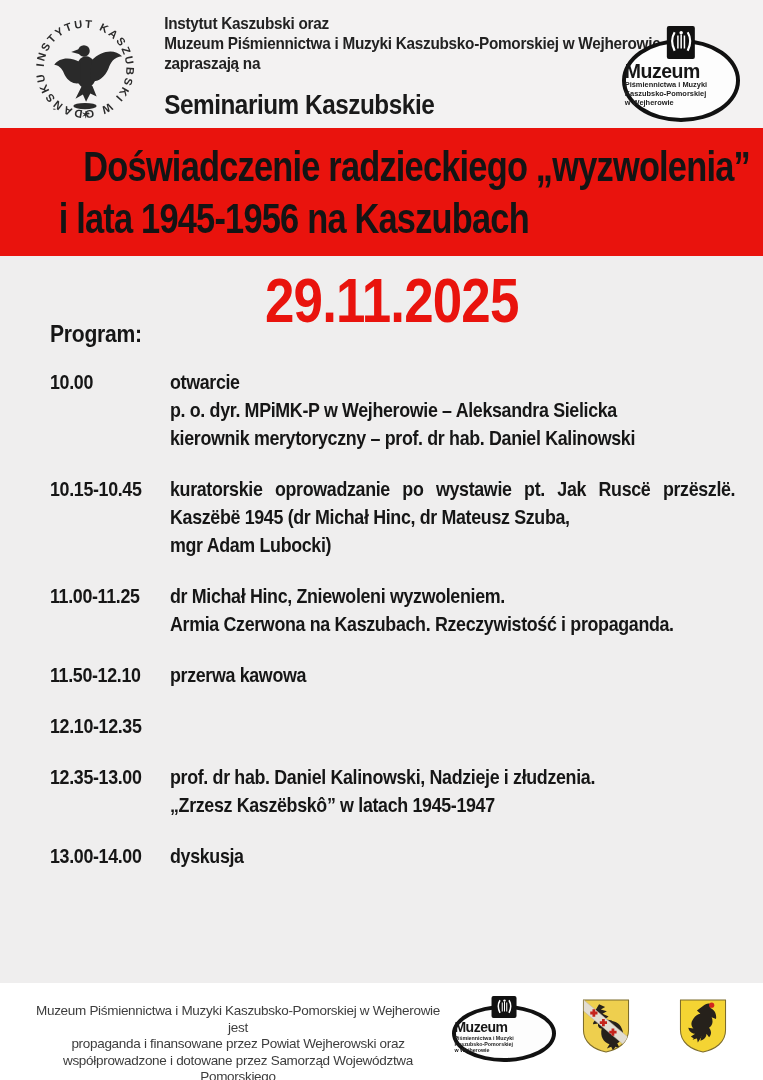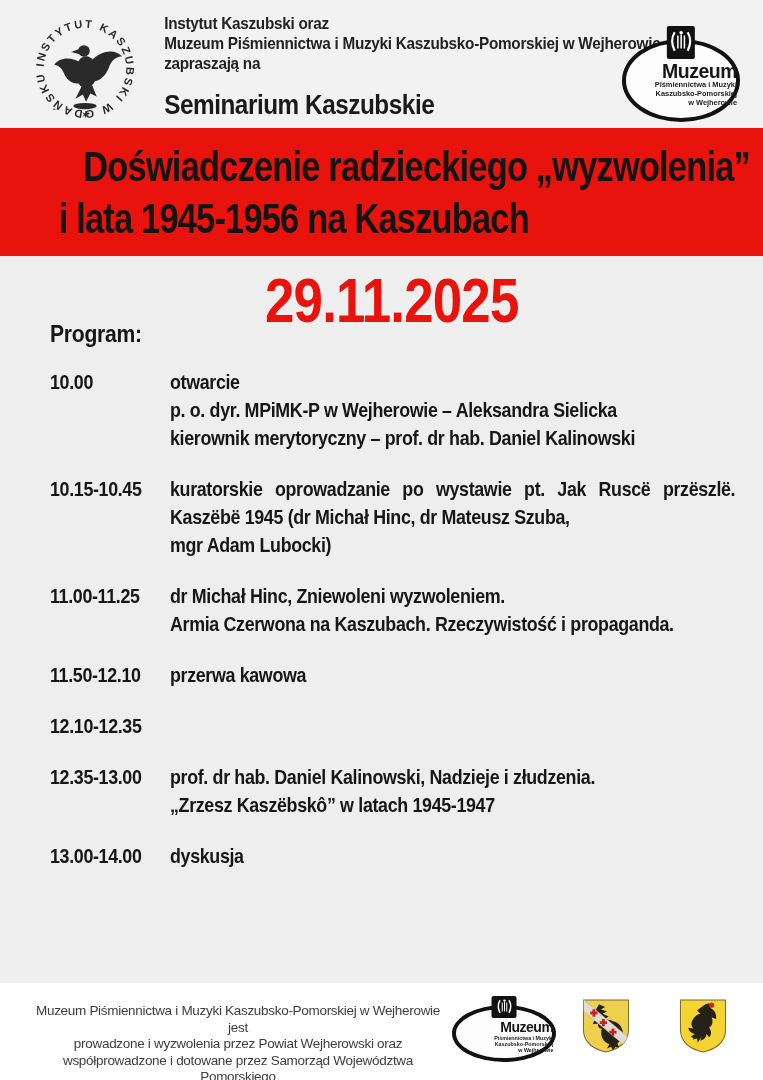"Muzeum" .mlogo .mtxt { right: 0 -> 8px; text-align: right -> left }
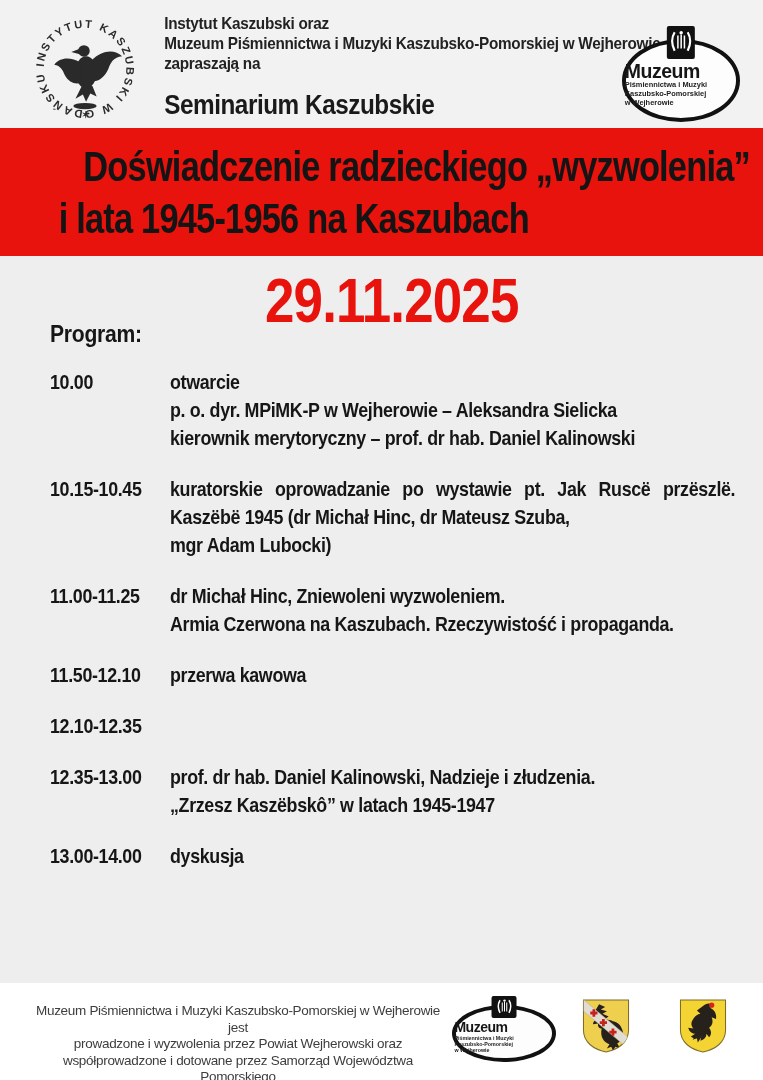"prowadzone i wyzwolenia przez Powiat" div { text: prowadzone i wyzwolenia -> propaganda i finansowane }
